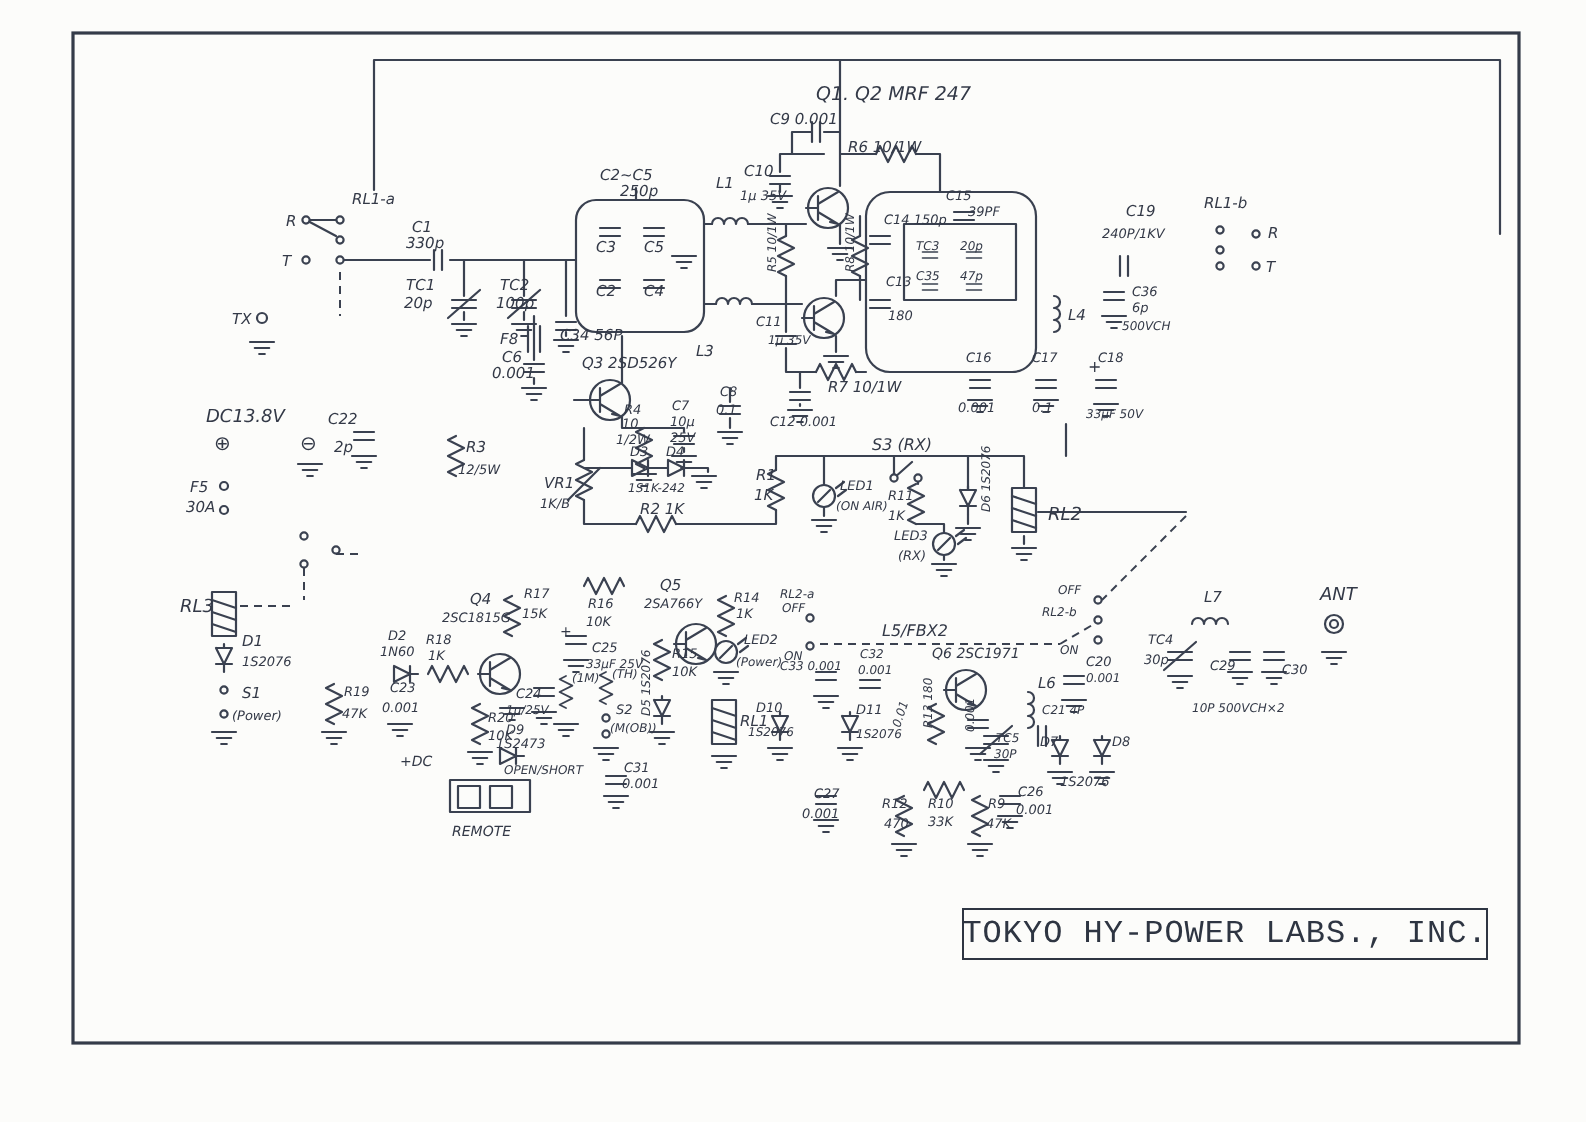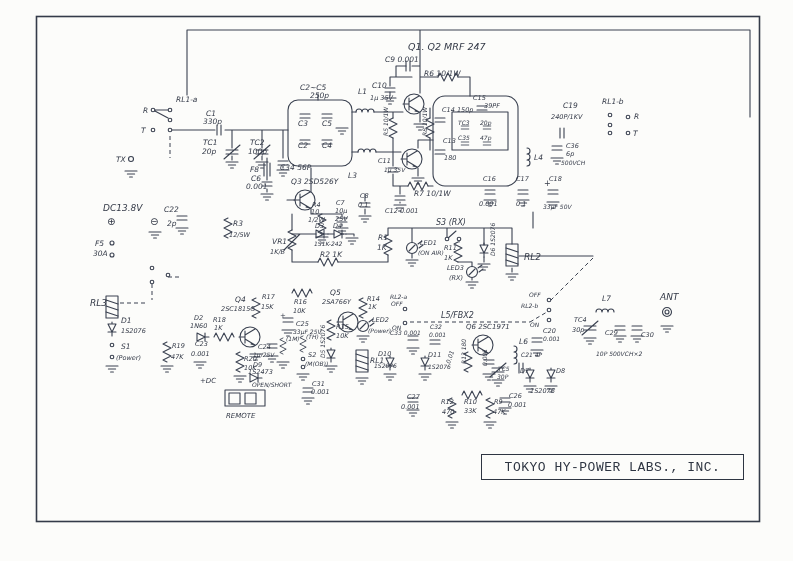"TOKYO HY-POWER LABS., INC." .tblock { font-size: 13px -> 16px }
